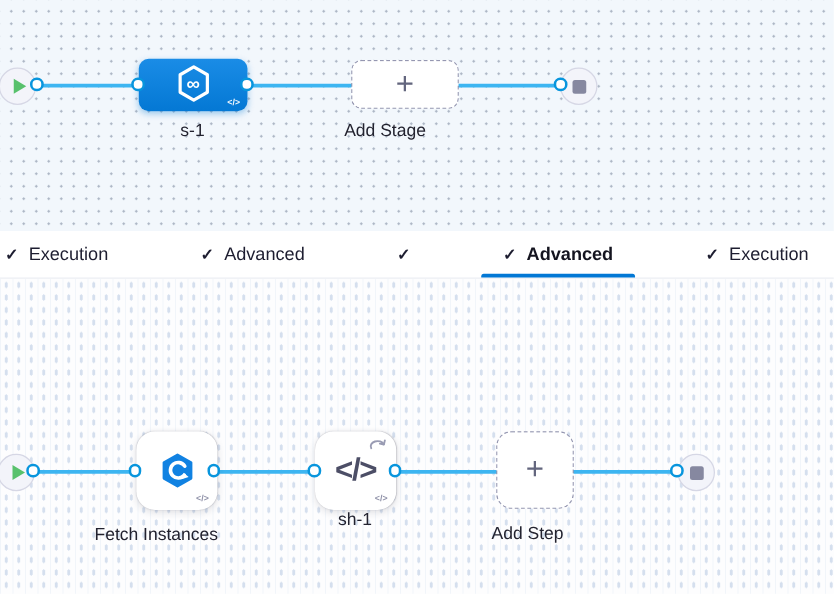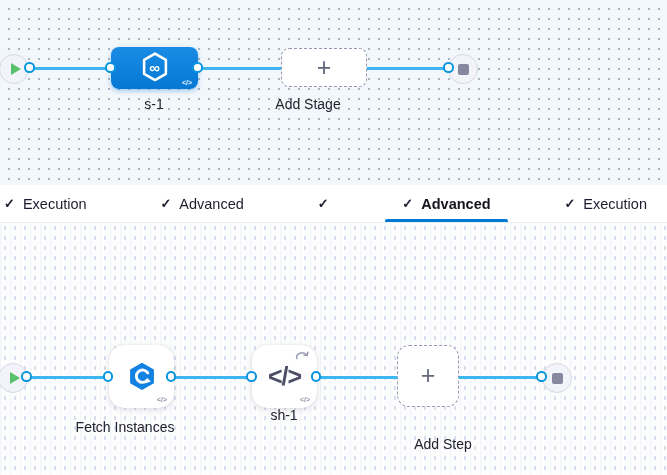"Add Step" div.node-label { left: 443px -> 422px; margin-top: 18px -> none }
